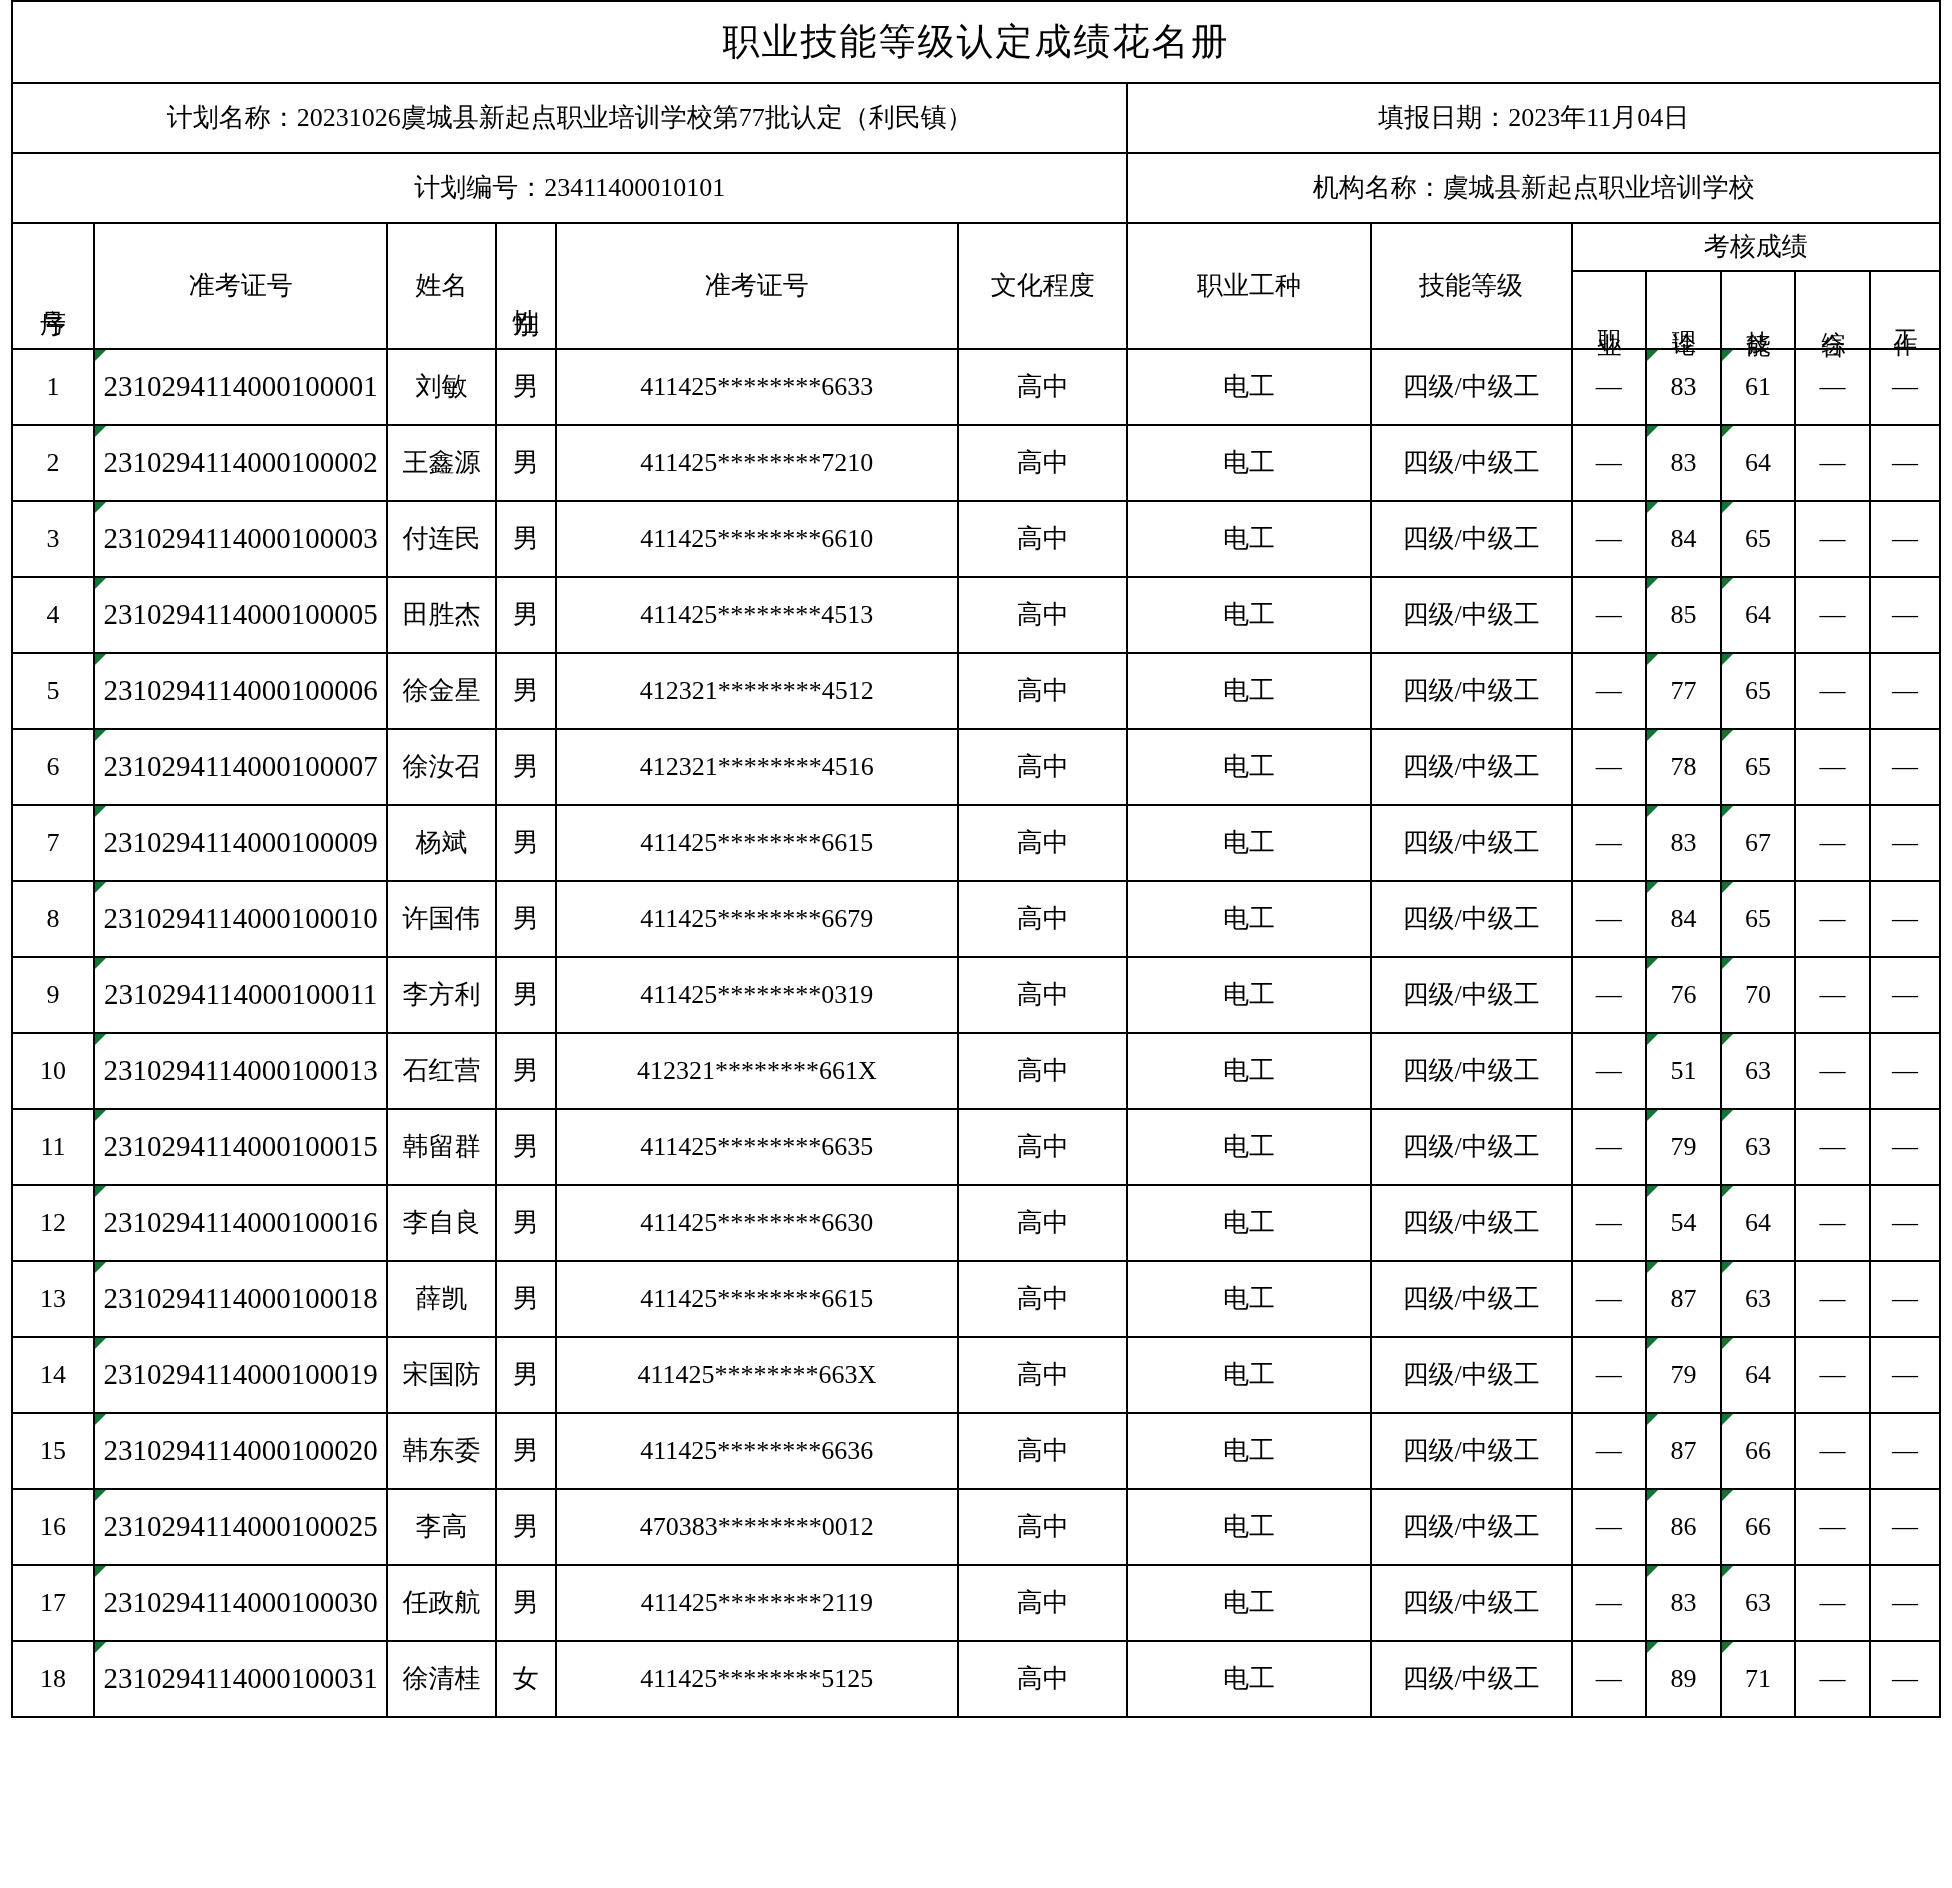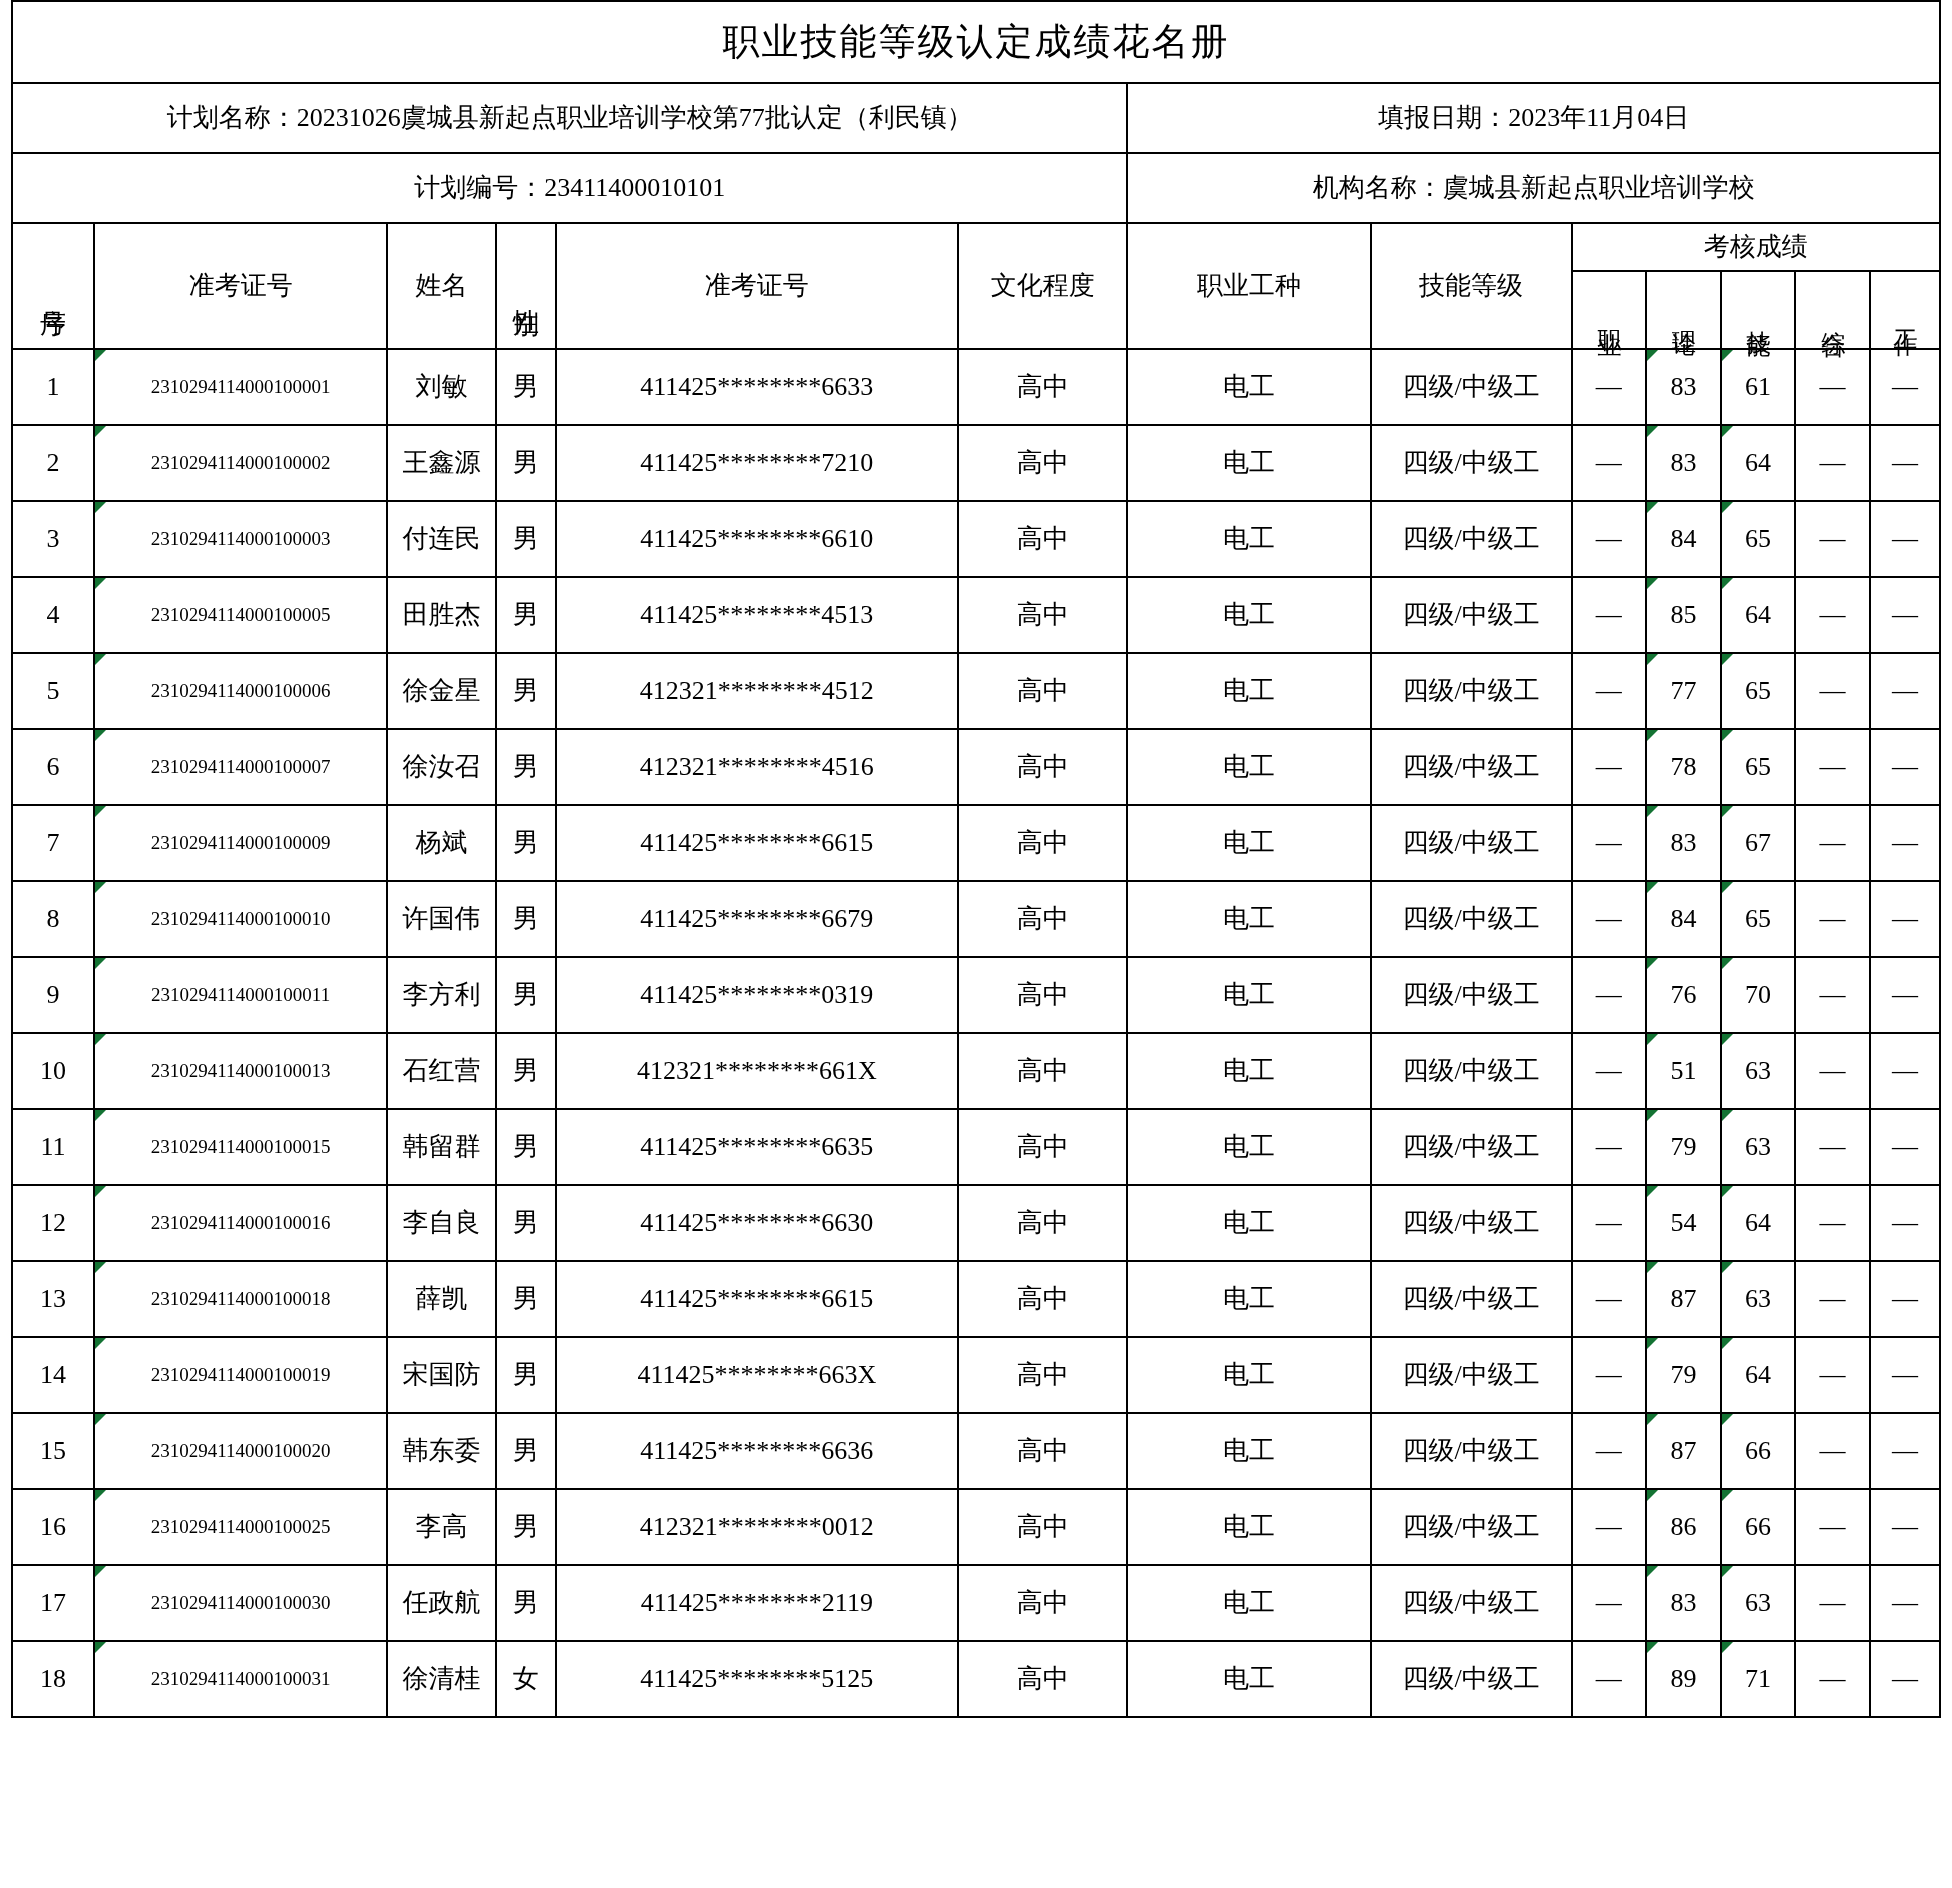"2310294114000100001" td.exam-no { font-size: 19px -> 29px }
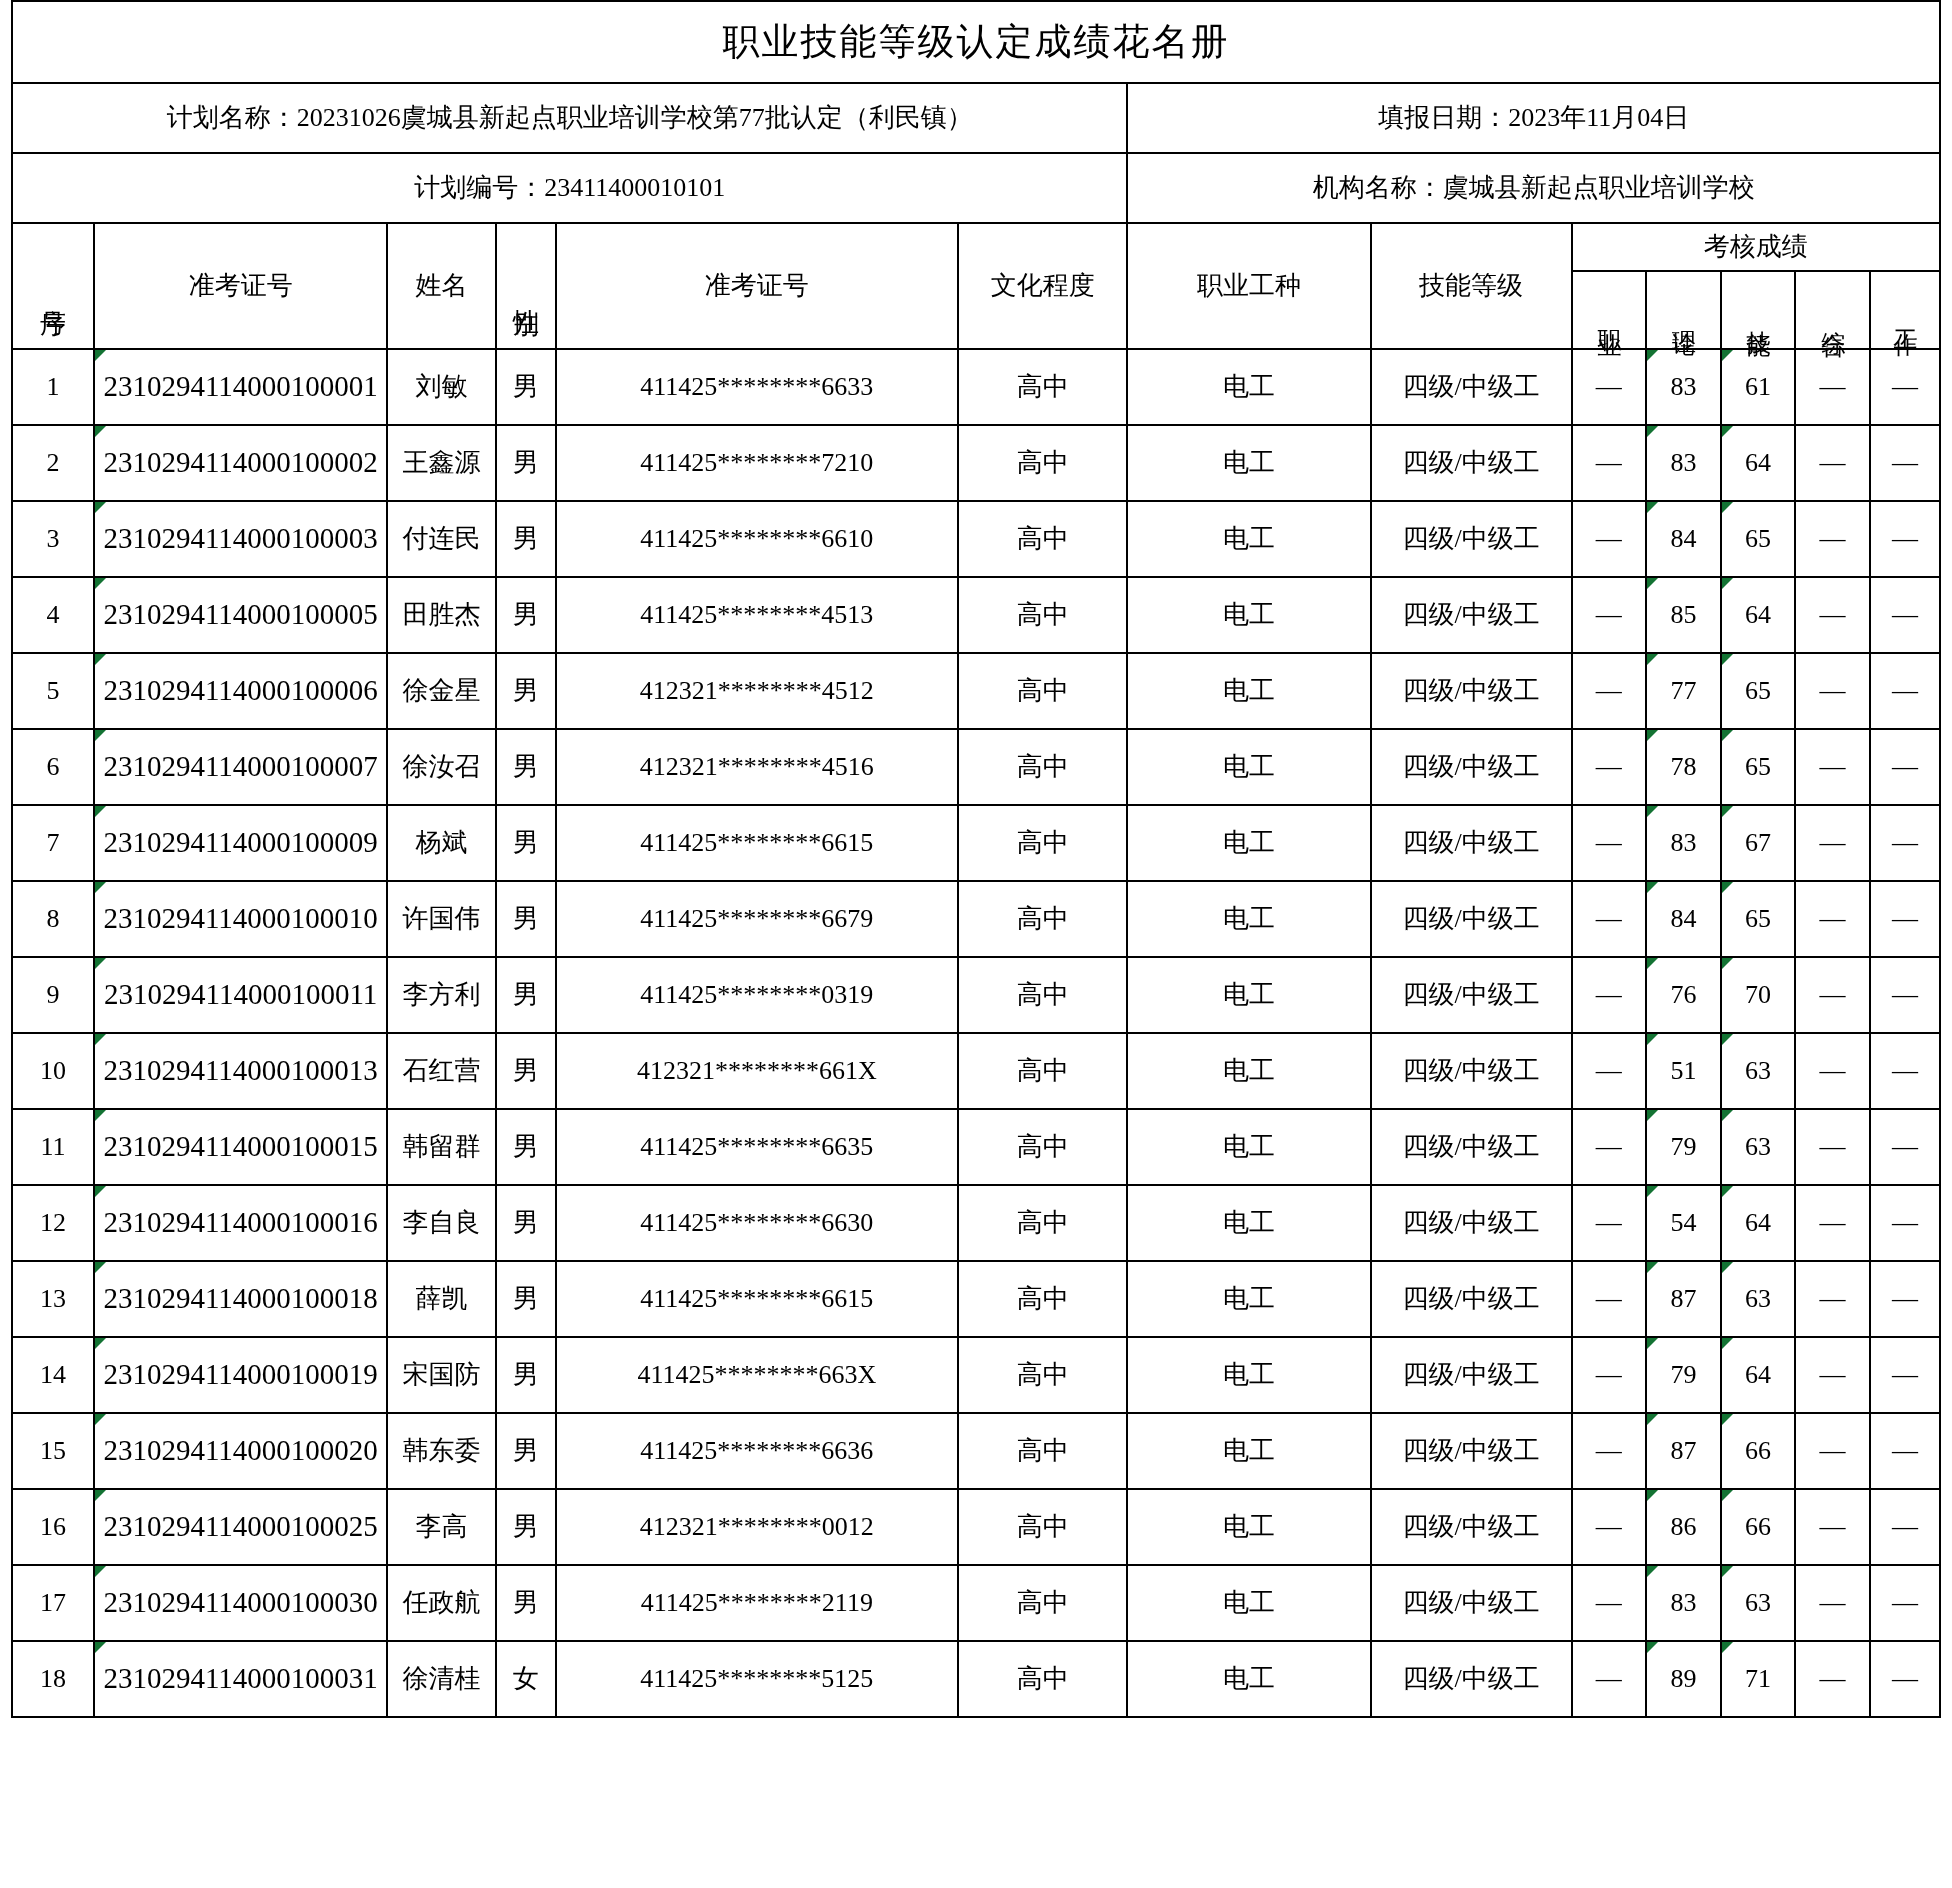"412321********0012" td.data { text: 412321 -> 470383 }
